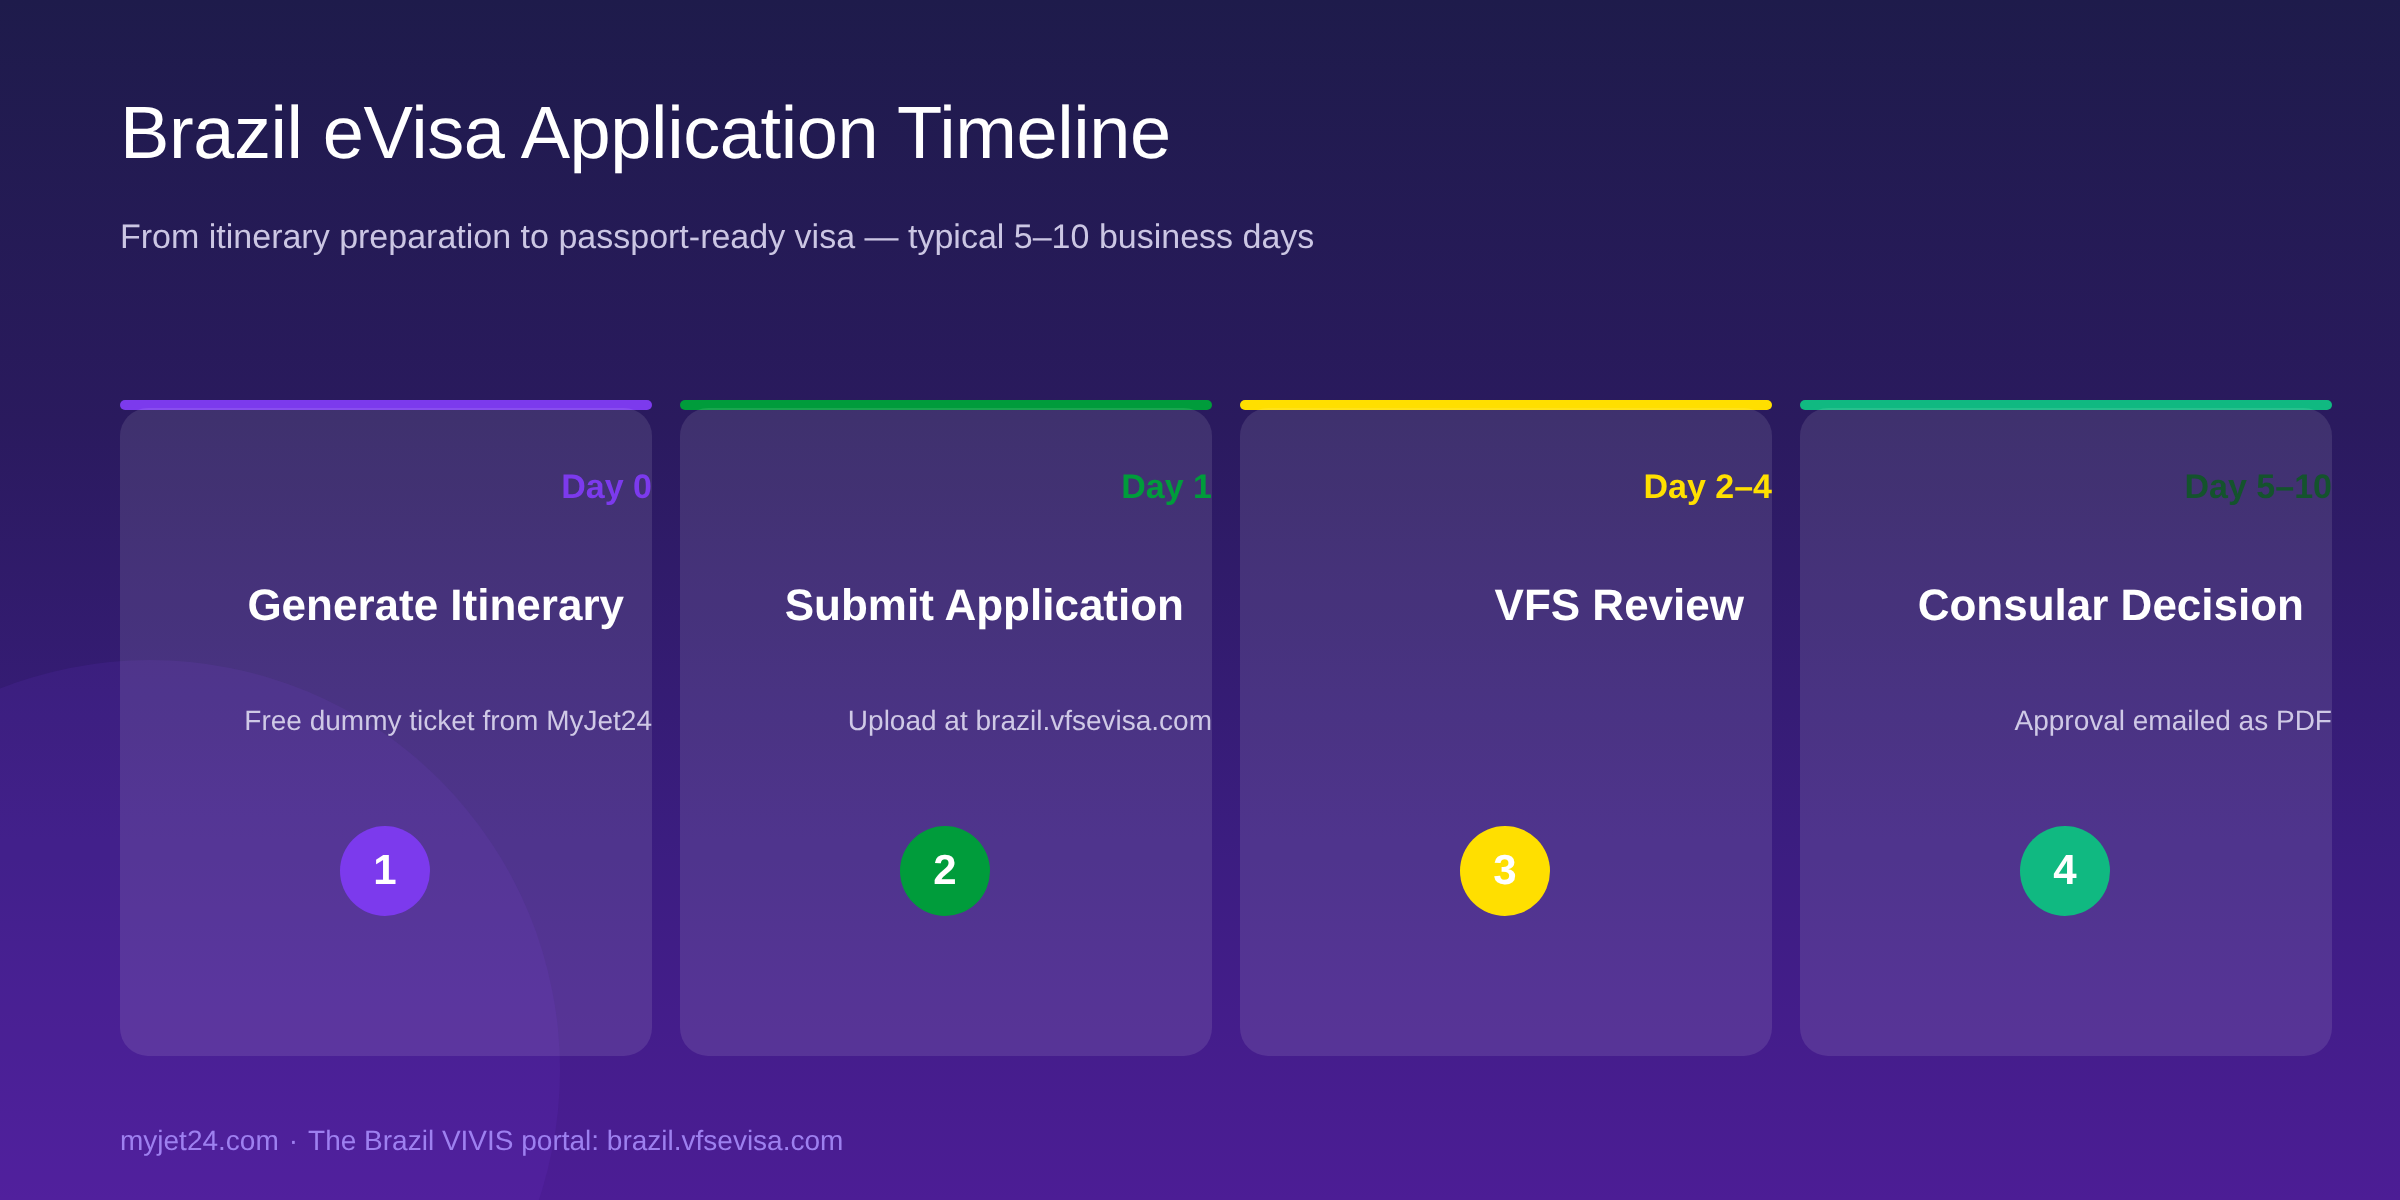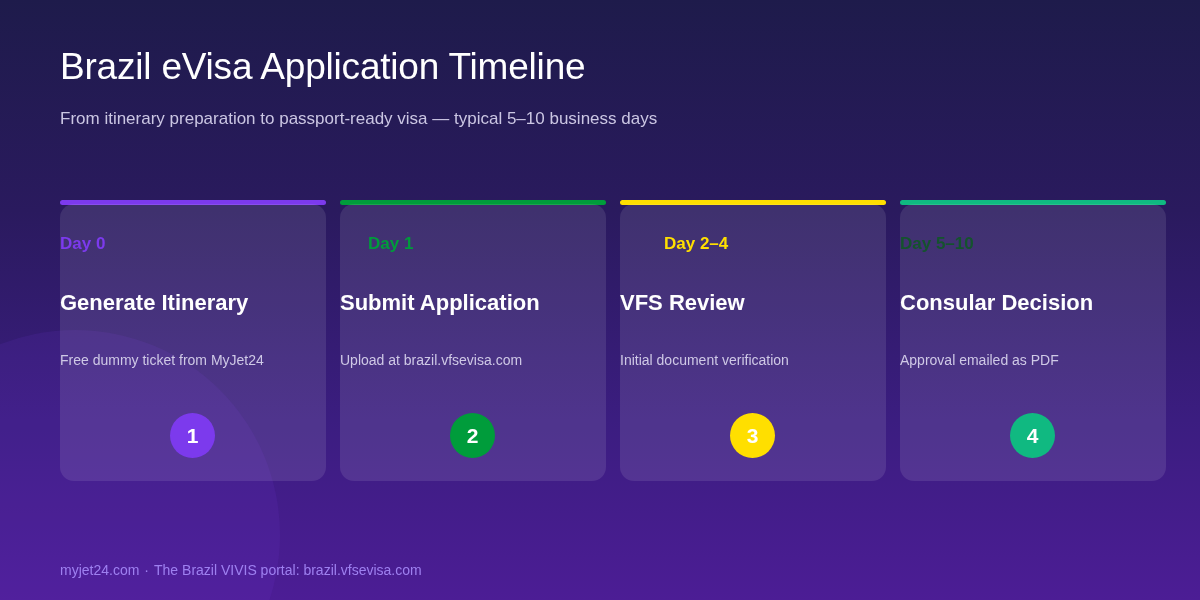"Day 0" .card { height: 277px -> 324px; text-align: left -> right }
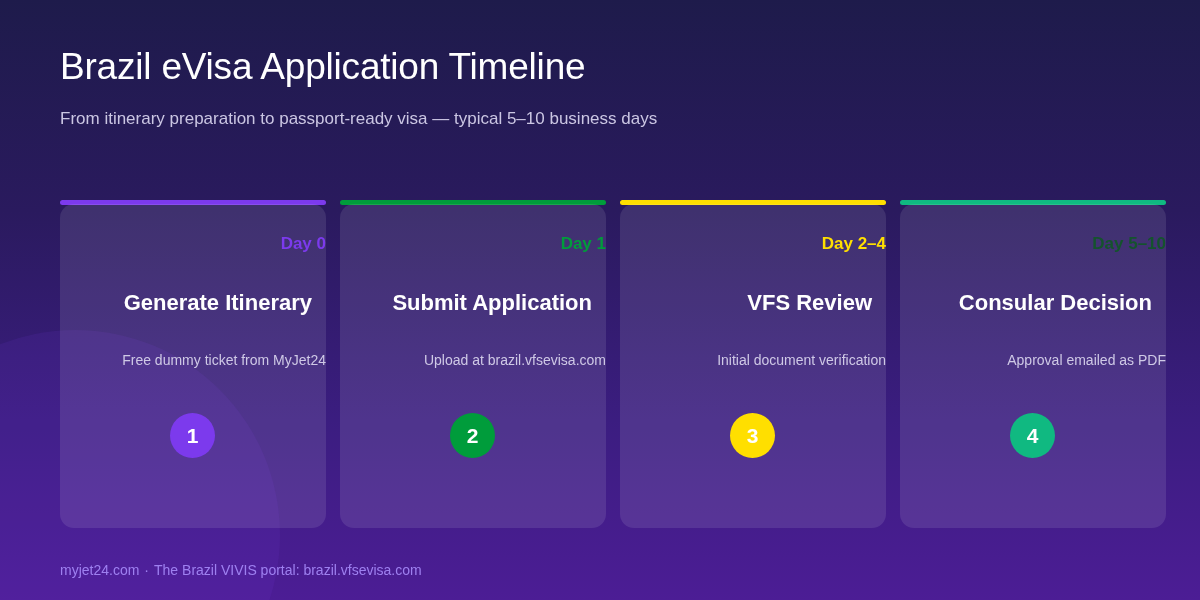"Initial document verification" div.card-desc { html: <div>Initial document verification</div> -> none }
